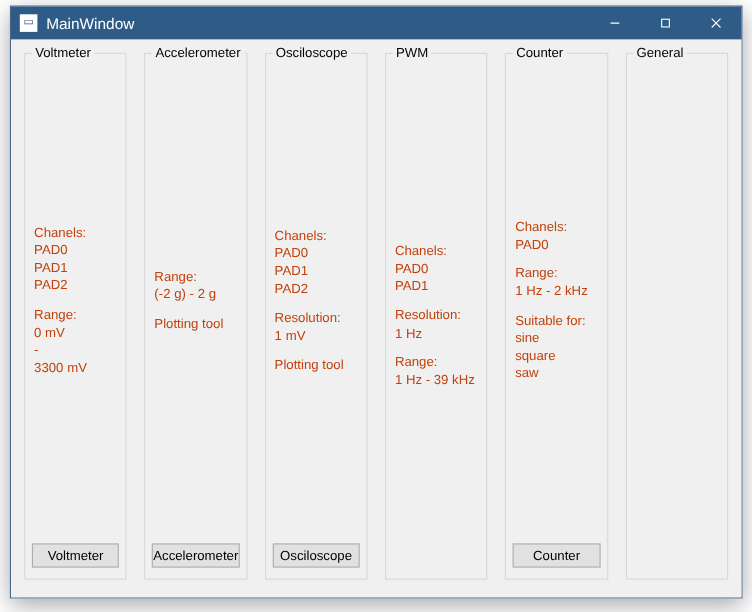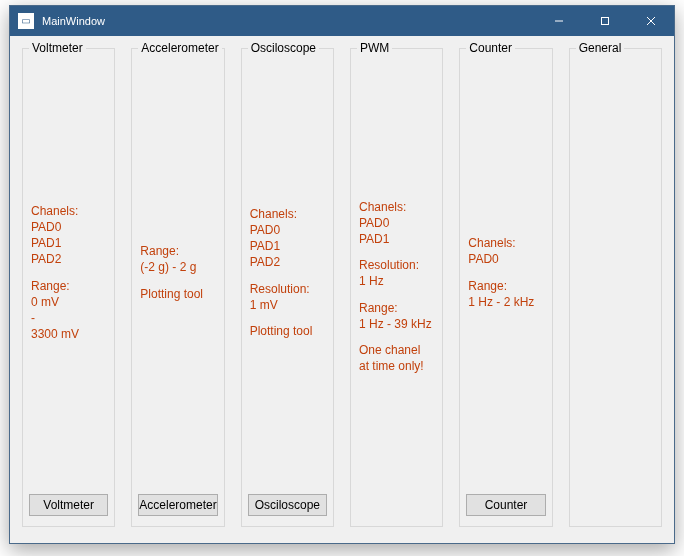"MainWindow" .titlebar .title { font-size: 11px -> 14px }
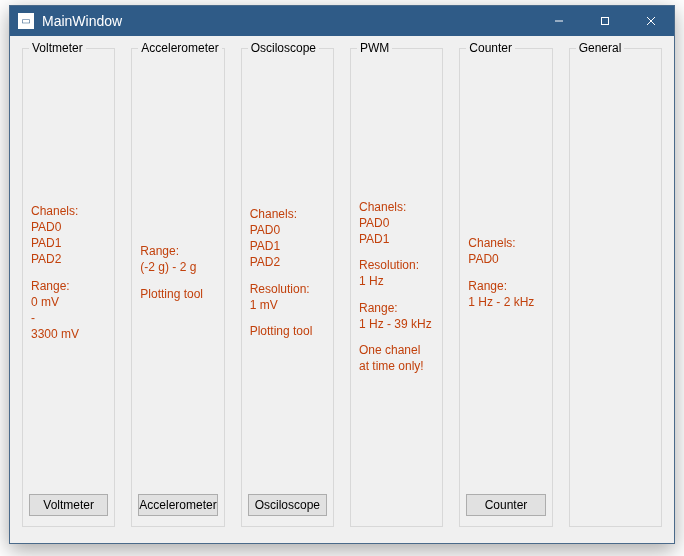"Suitable for:" p { html: none -> <p>Suitable for: sine square saw</p> }
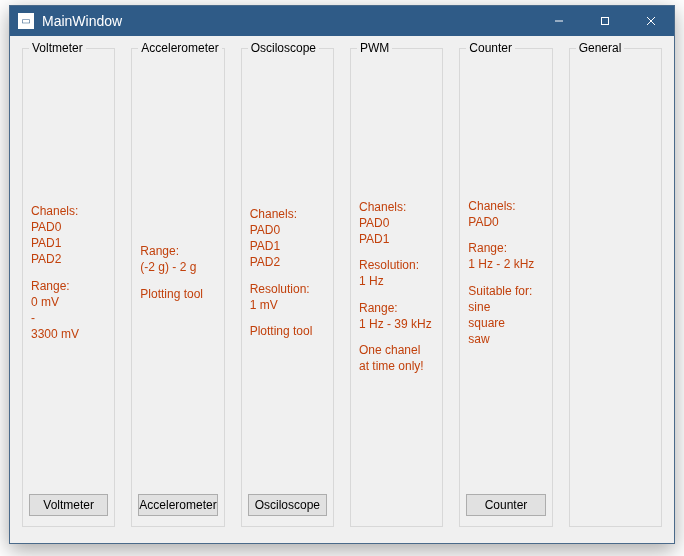"One chanel" p { html: <p>One chanel at time only!</p> -> none }
